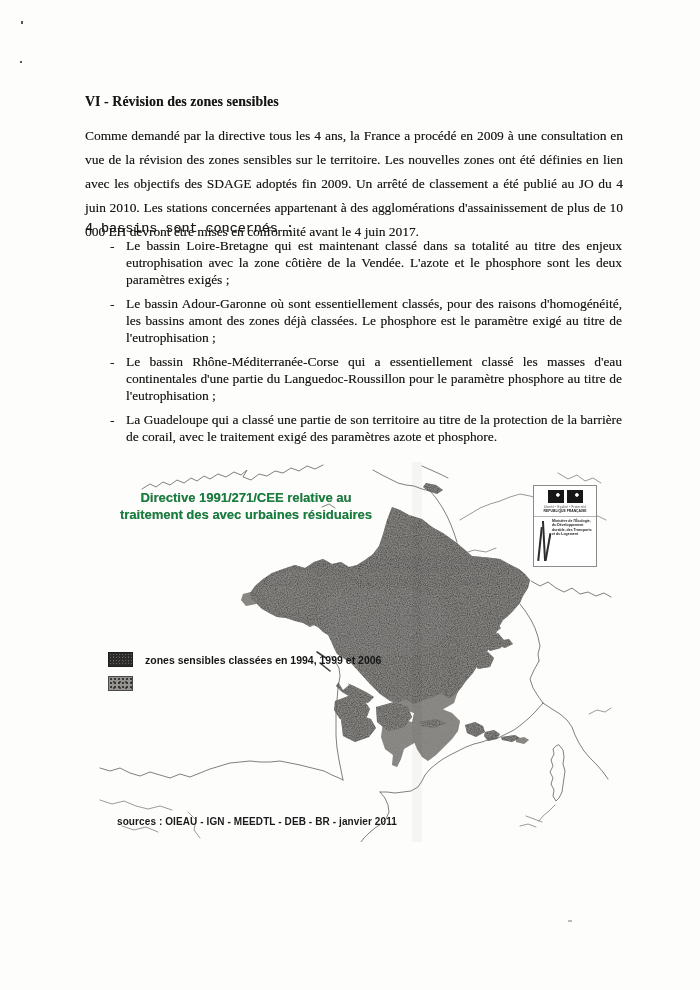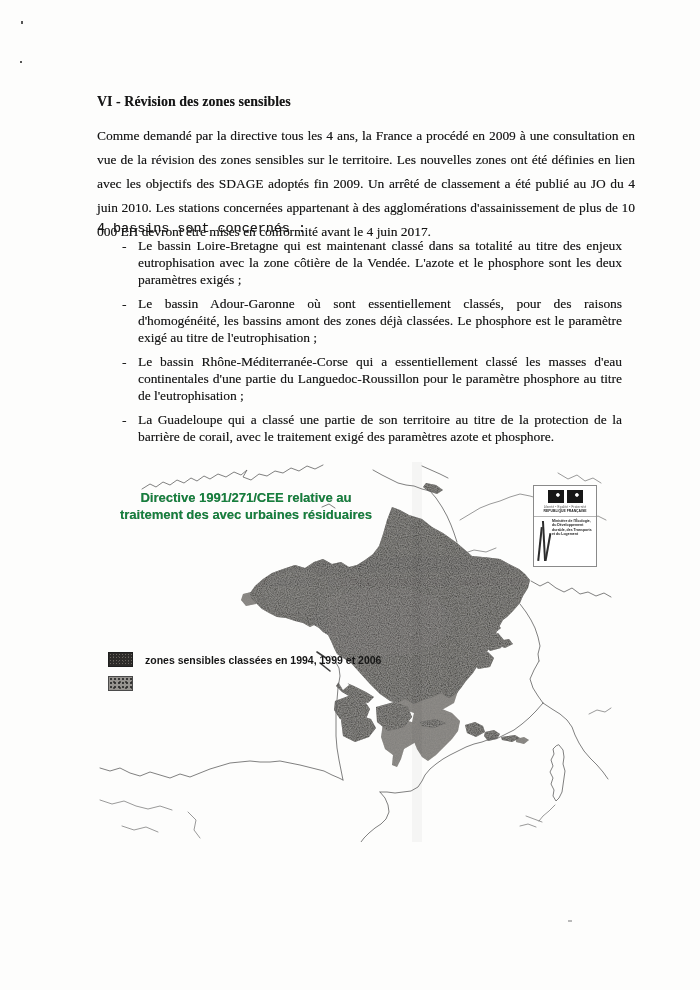"VI - Révision des zones" .doc-text { margin-left: 12px -> none }
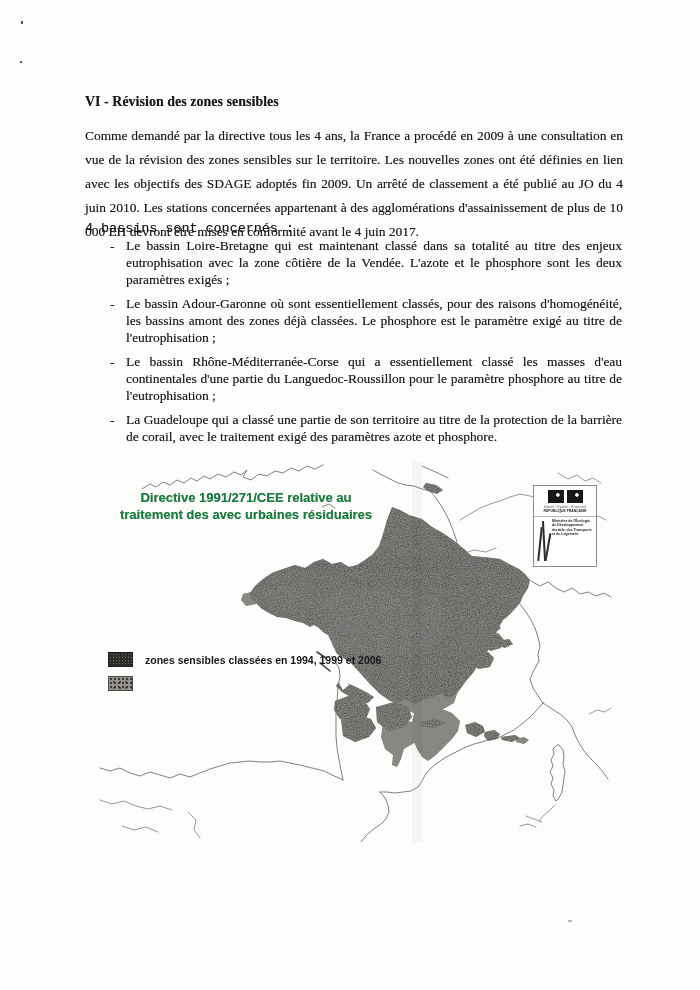"sources : OIEAU - IGN" div.sources { html: none -> <div>sources : OIEAU - IGN - MEEDTL - DEB - BR - janvier 2011</div> }
